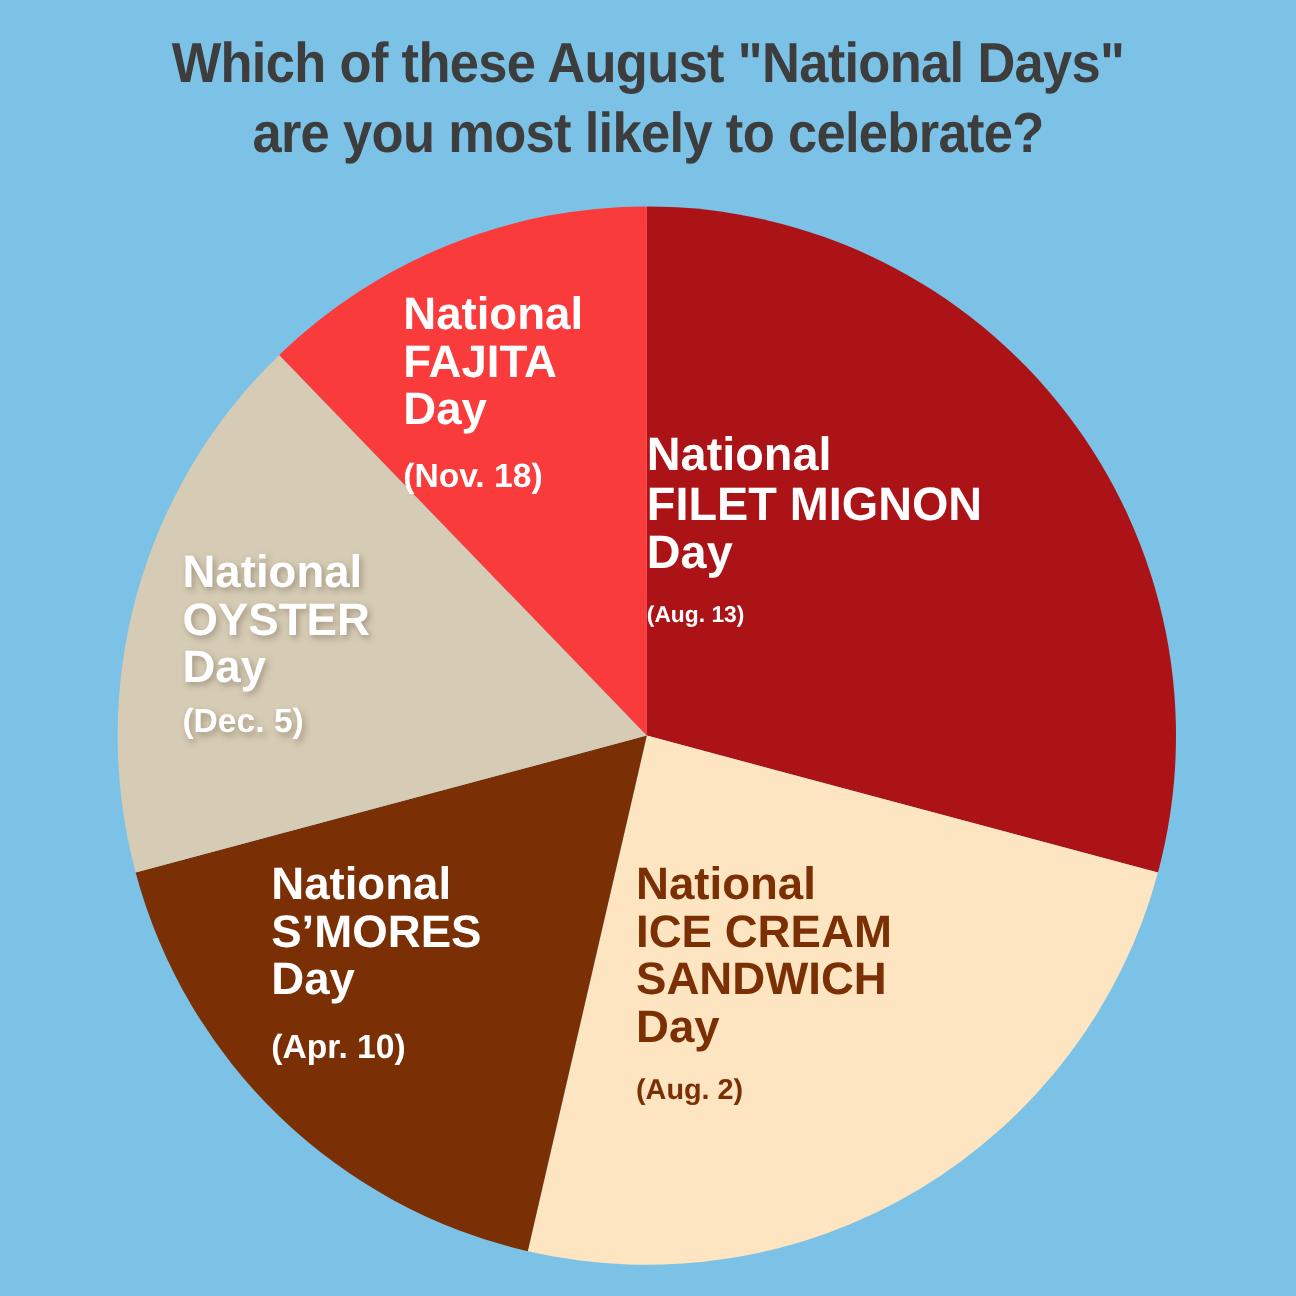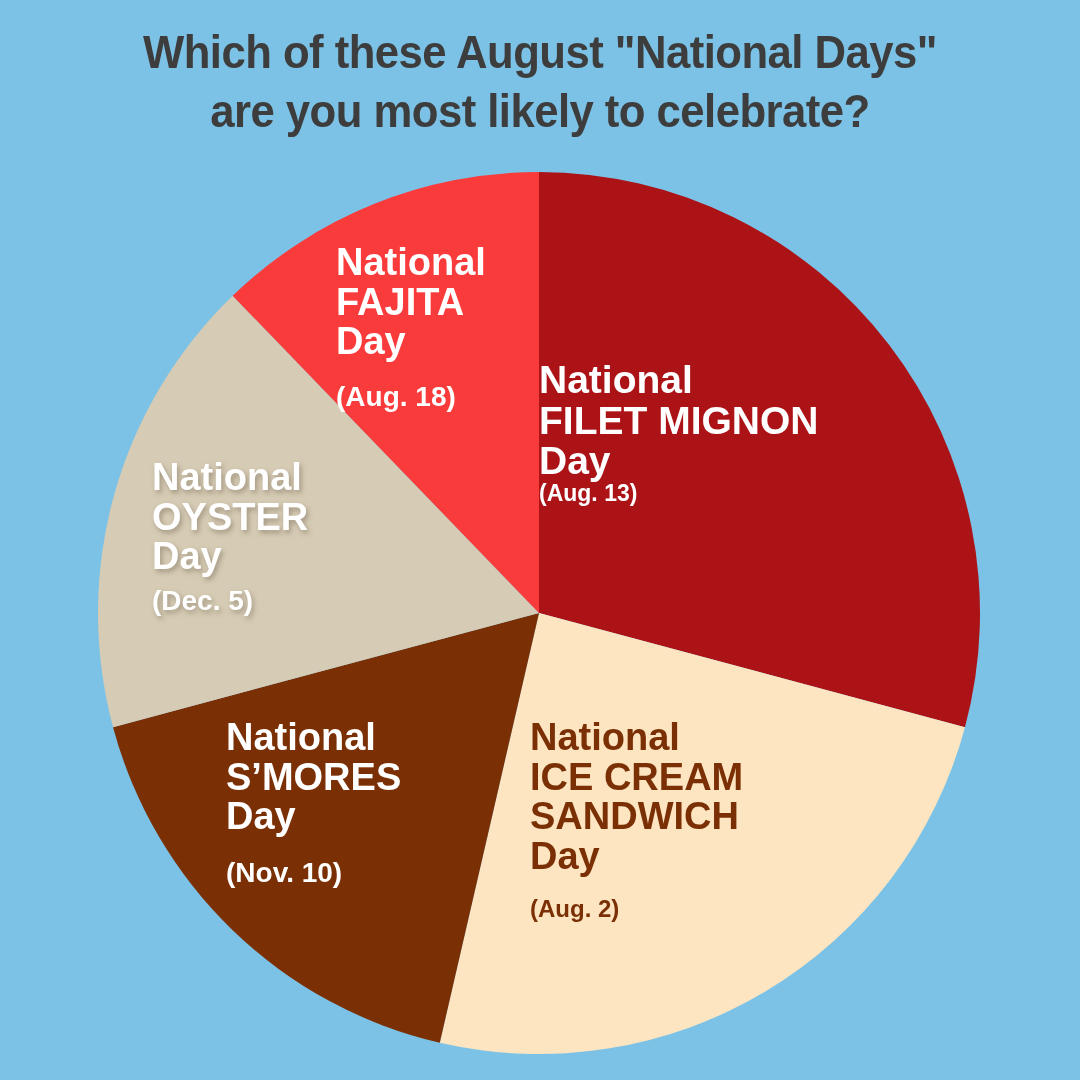"(Aug. 18)" div.lbl-date { text: Aug -> Nov }
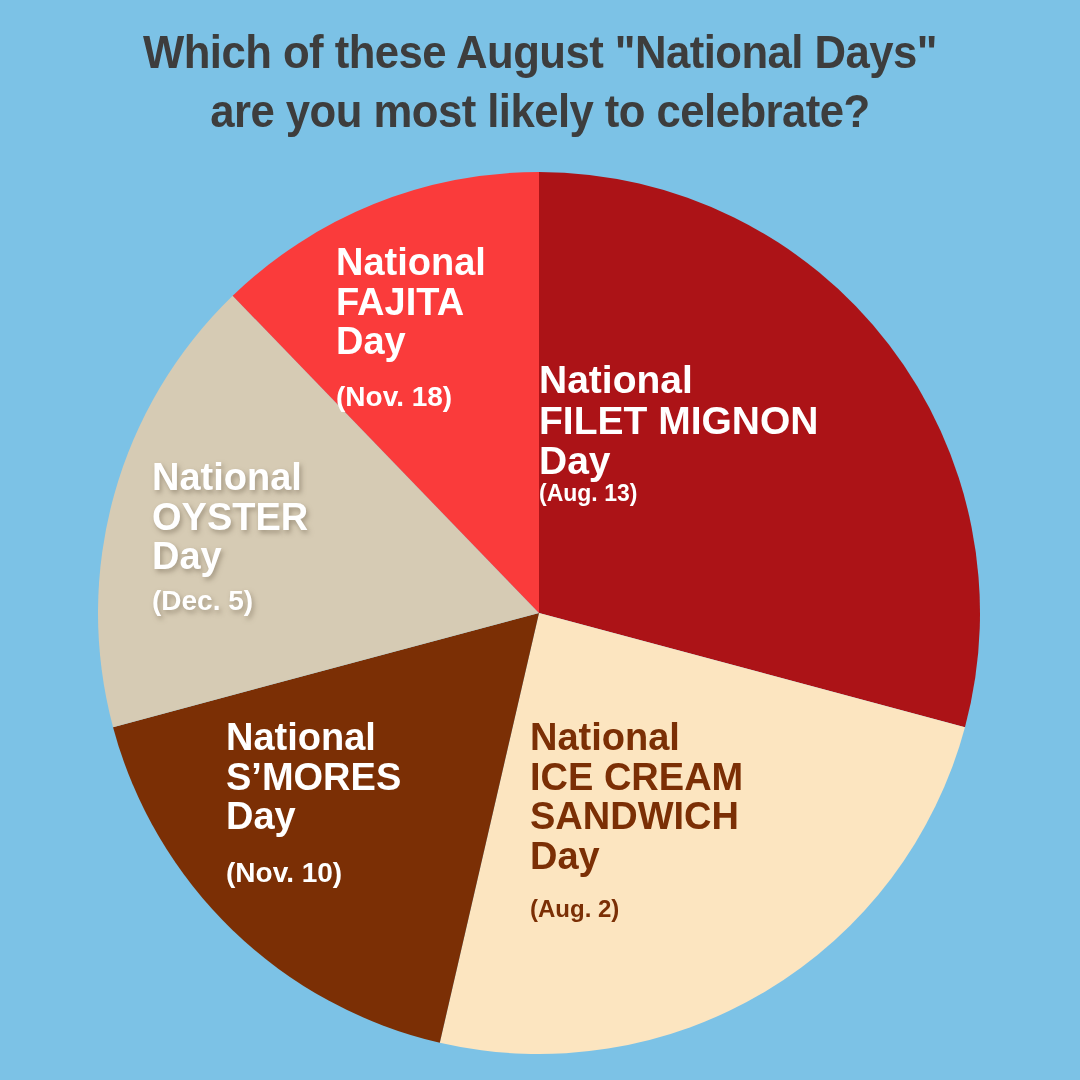"(Aug. 13)" #label-filet-mignon .lbl-date { font-size: 23px -> 19px; margin-top: none -> 21px }
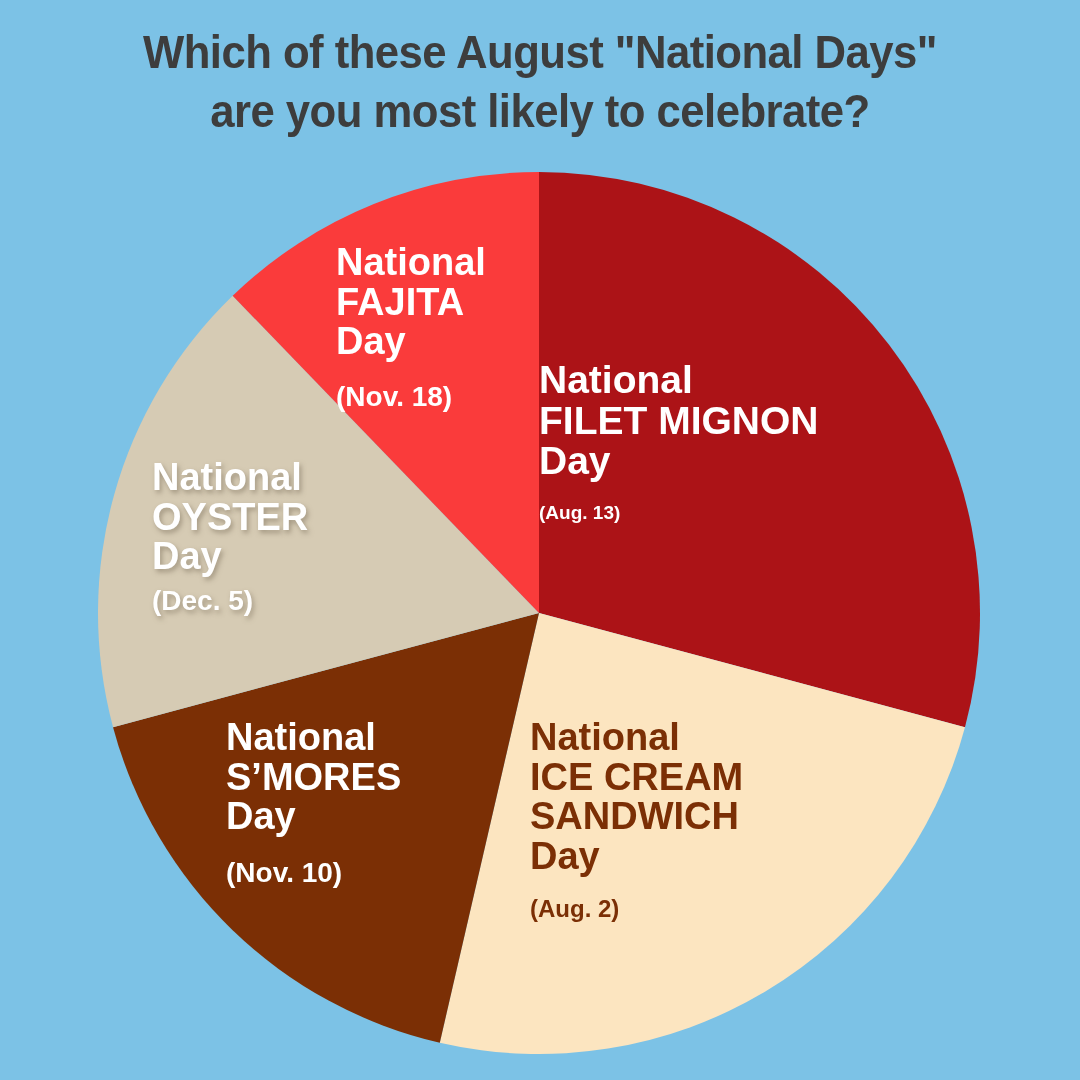"(Nov. 10)" div.lbl-date { text: Nov -> Apr }
